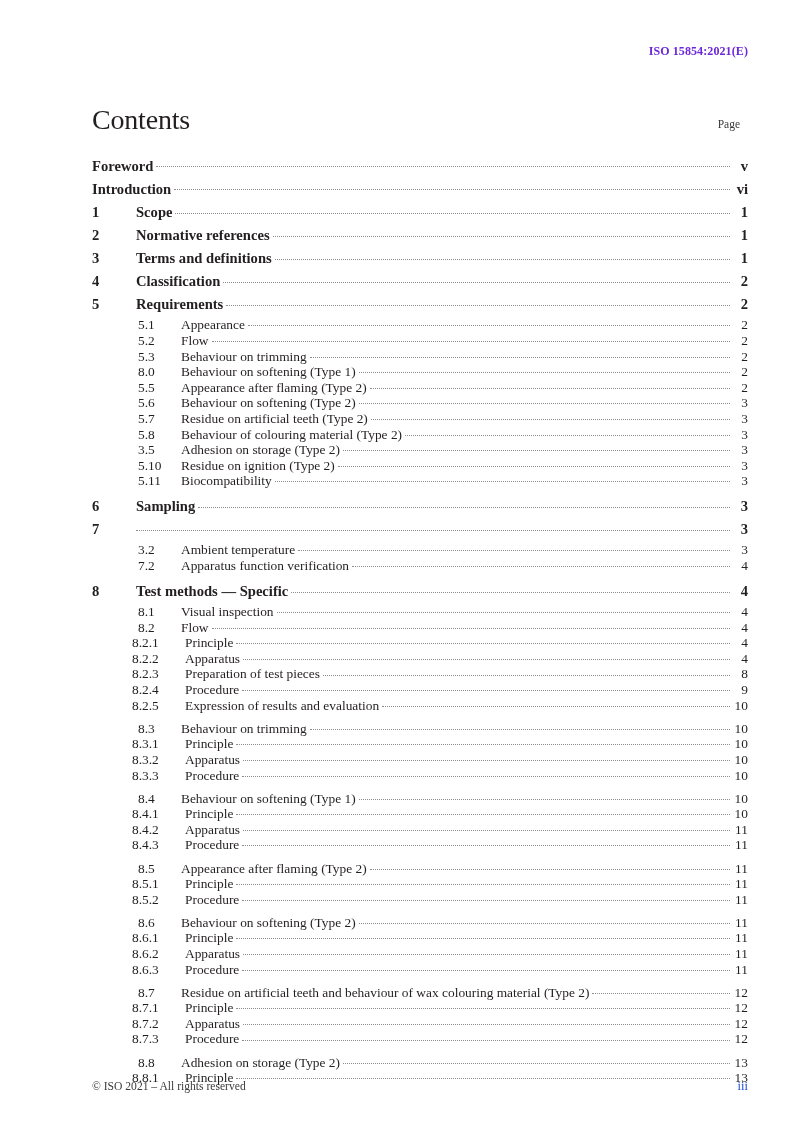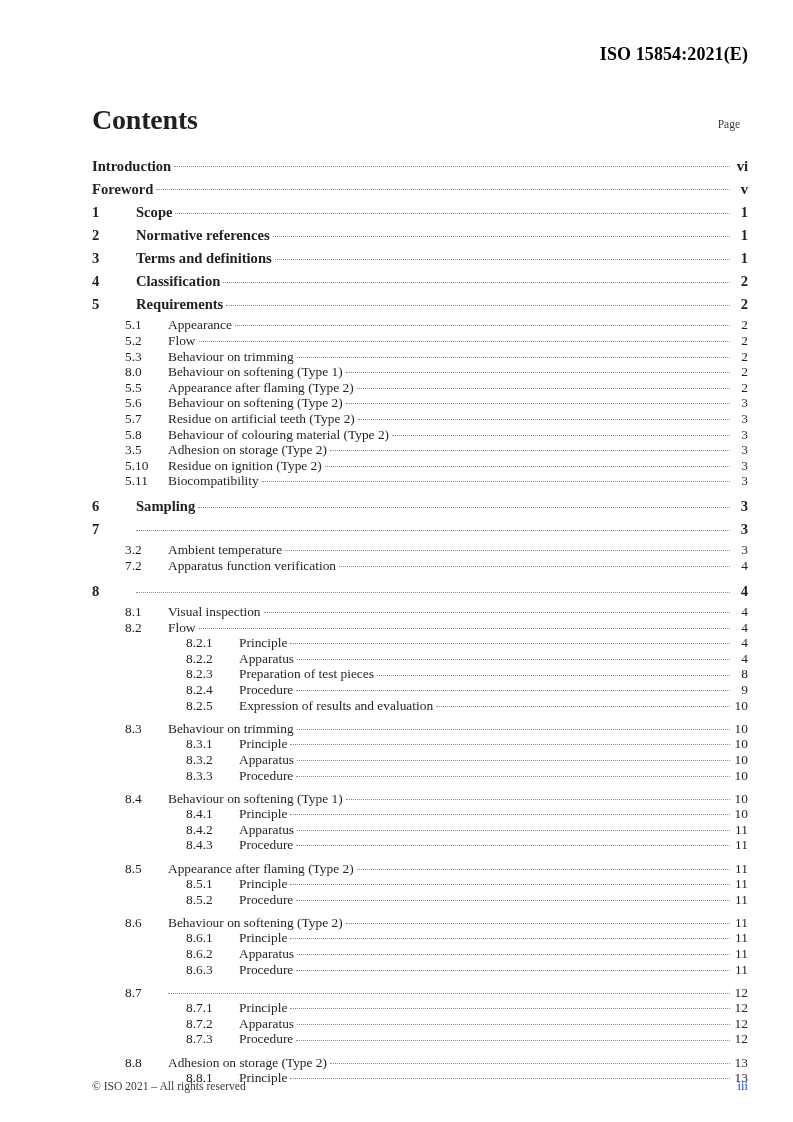"ISO 15854:2021(E)" .doc-header { color: #000000 -> #6d28d9; font-size: 18px -> 12px }
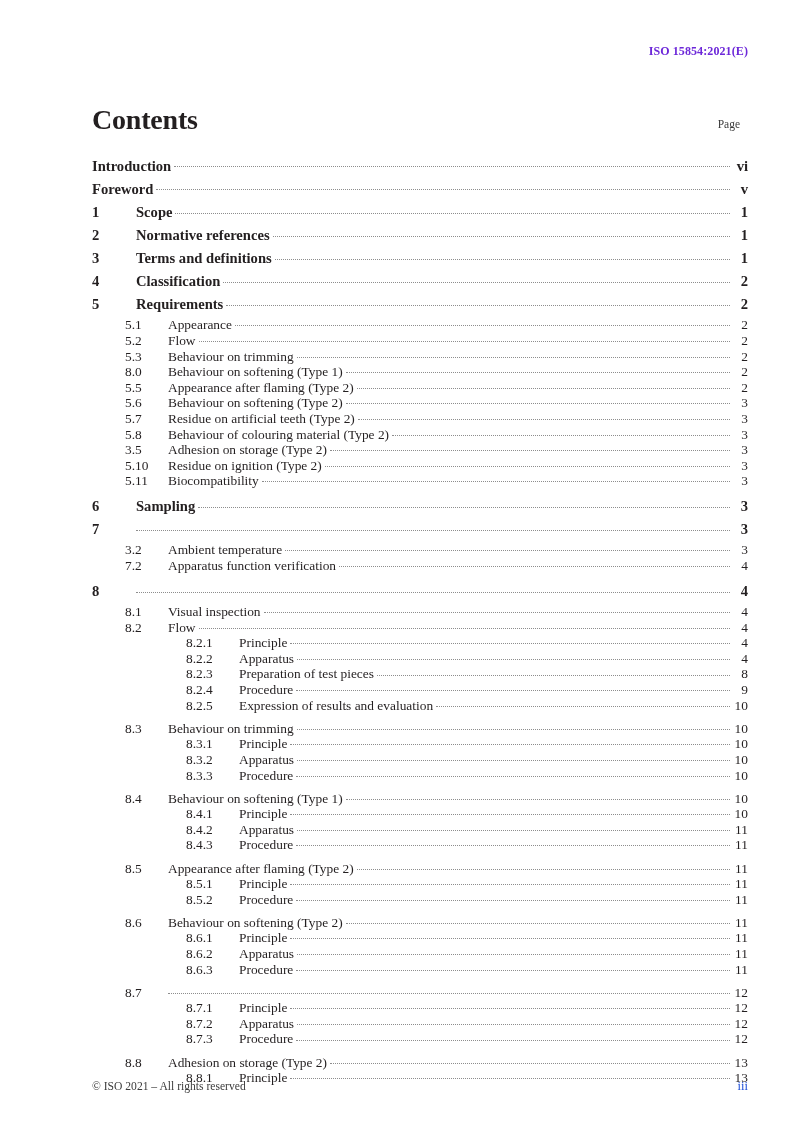"Contents" .toc-title { font-weight: bold -> normal }
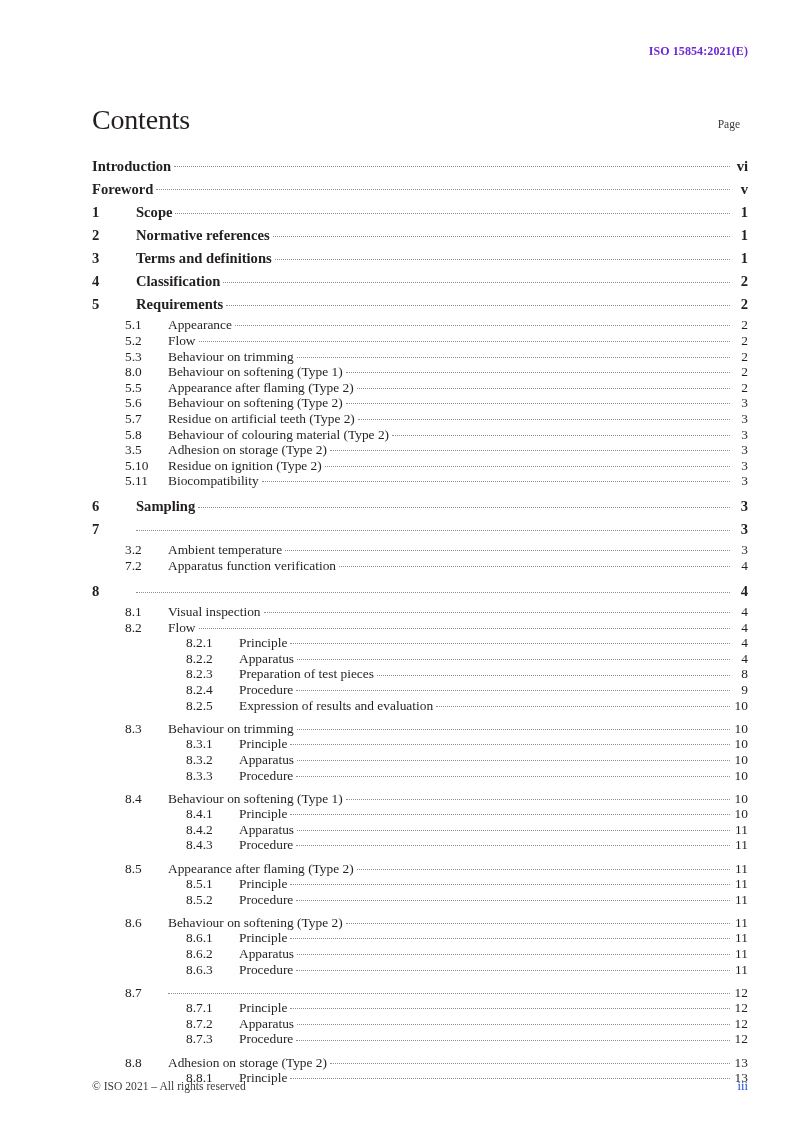"Introduction" div.toc-row { order: before "Foreword" -> after "Foreword" }
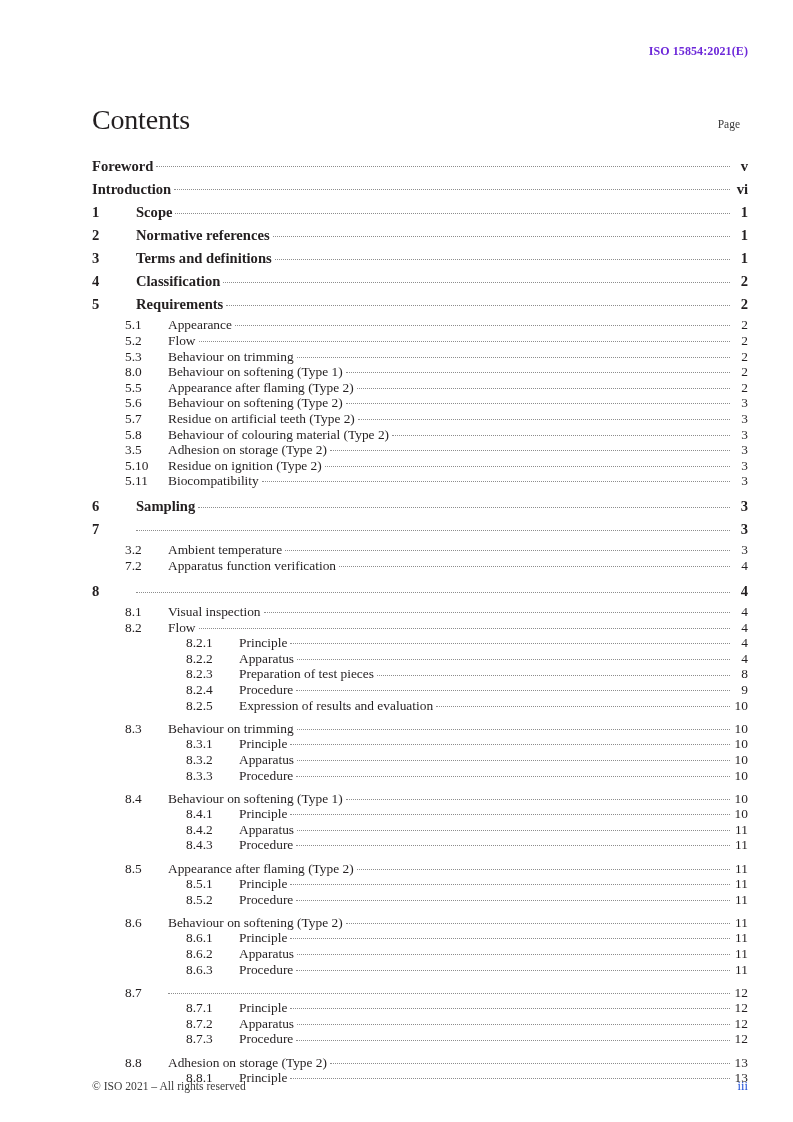"5.1" .lvl2 .num { margin-left: 33px -> 46px }
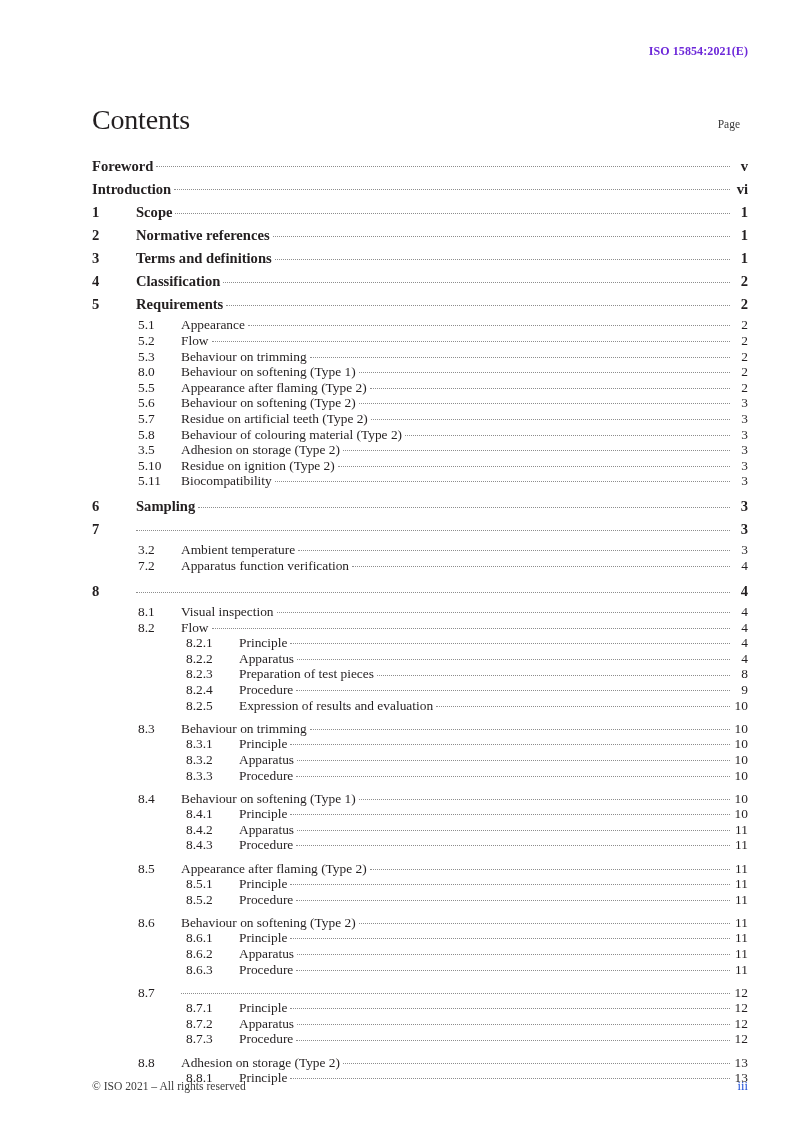"Test methods — Specific" span.label { html: none -> <span>Test methods — Specific</span> }
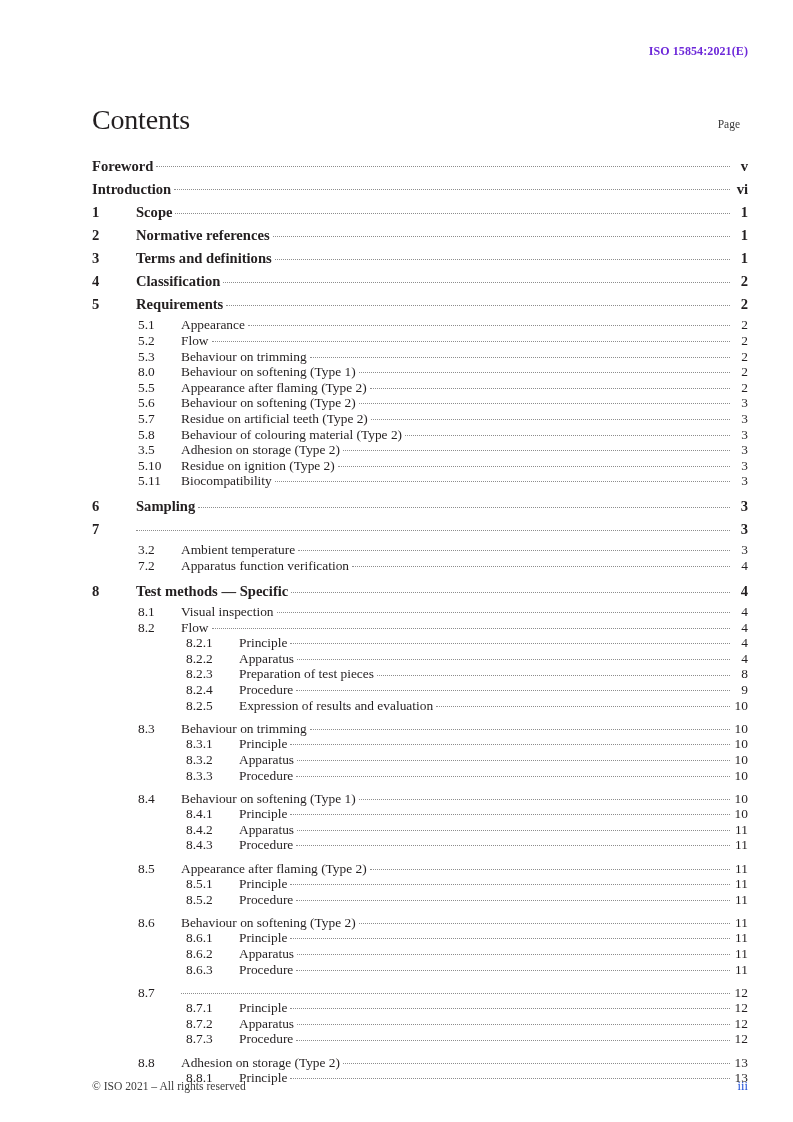"8.2.1" .lvl3 .num { margin-left: 94px -> 40px }
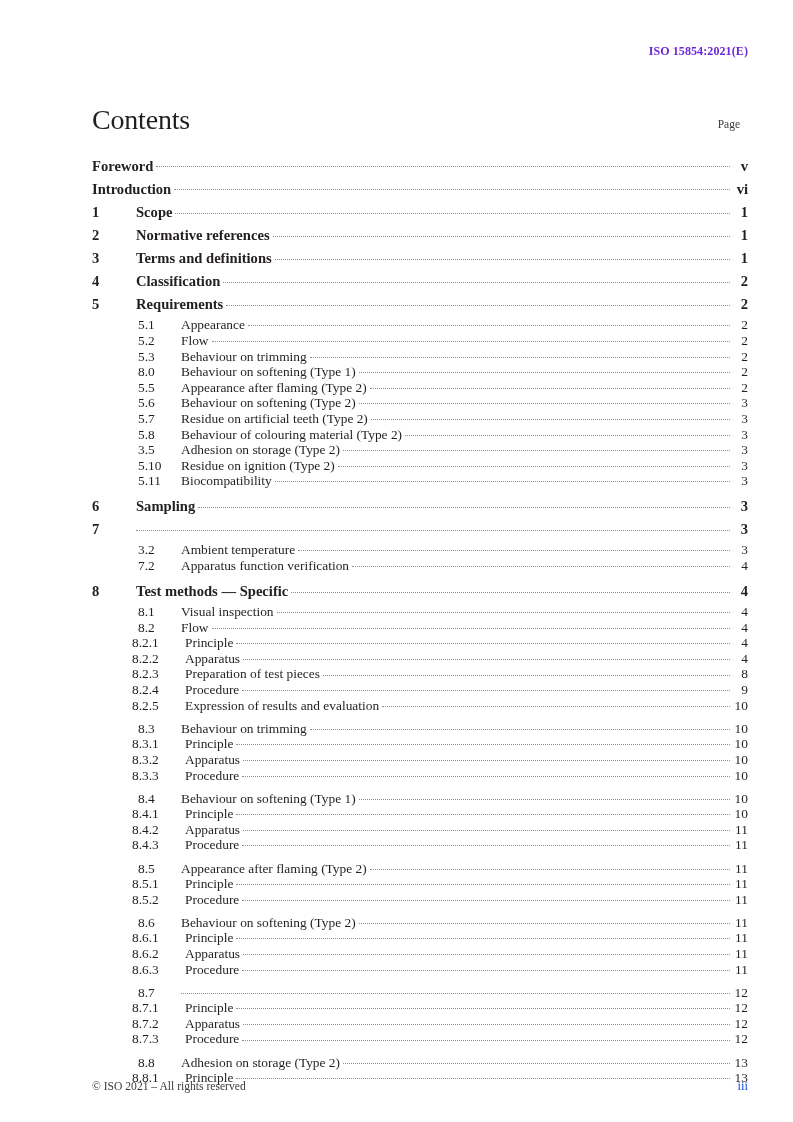"Residue on artificial teeth and" span.label { html: none -> <span>Residue on artificial teeth and behaviour of wax colouring material (Type 2)</span> }
